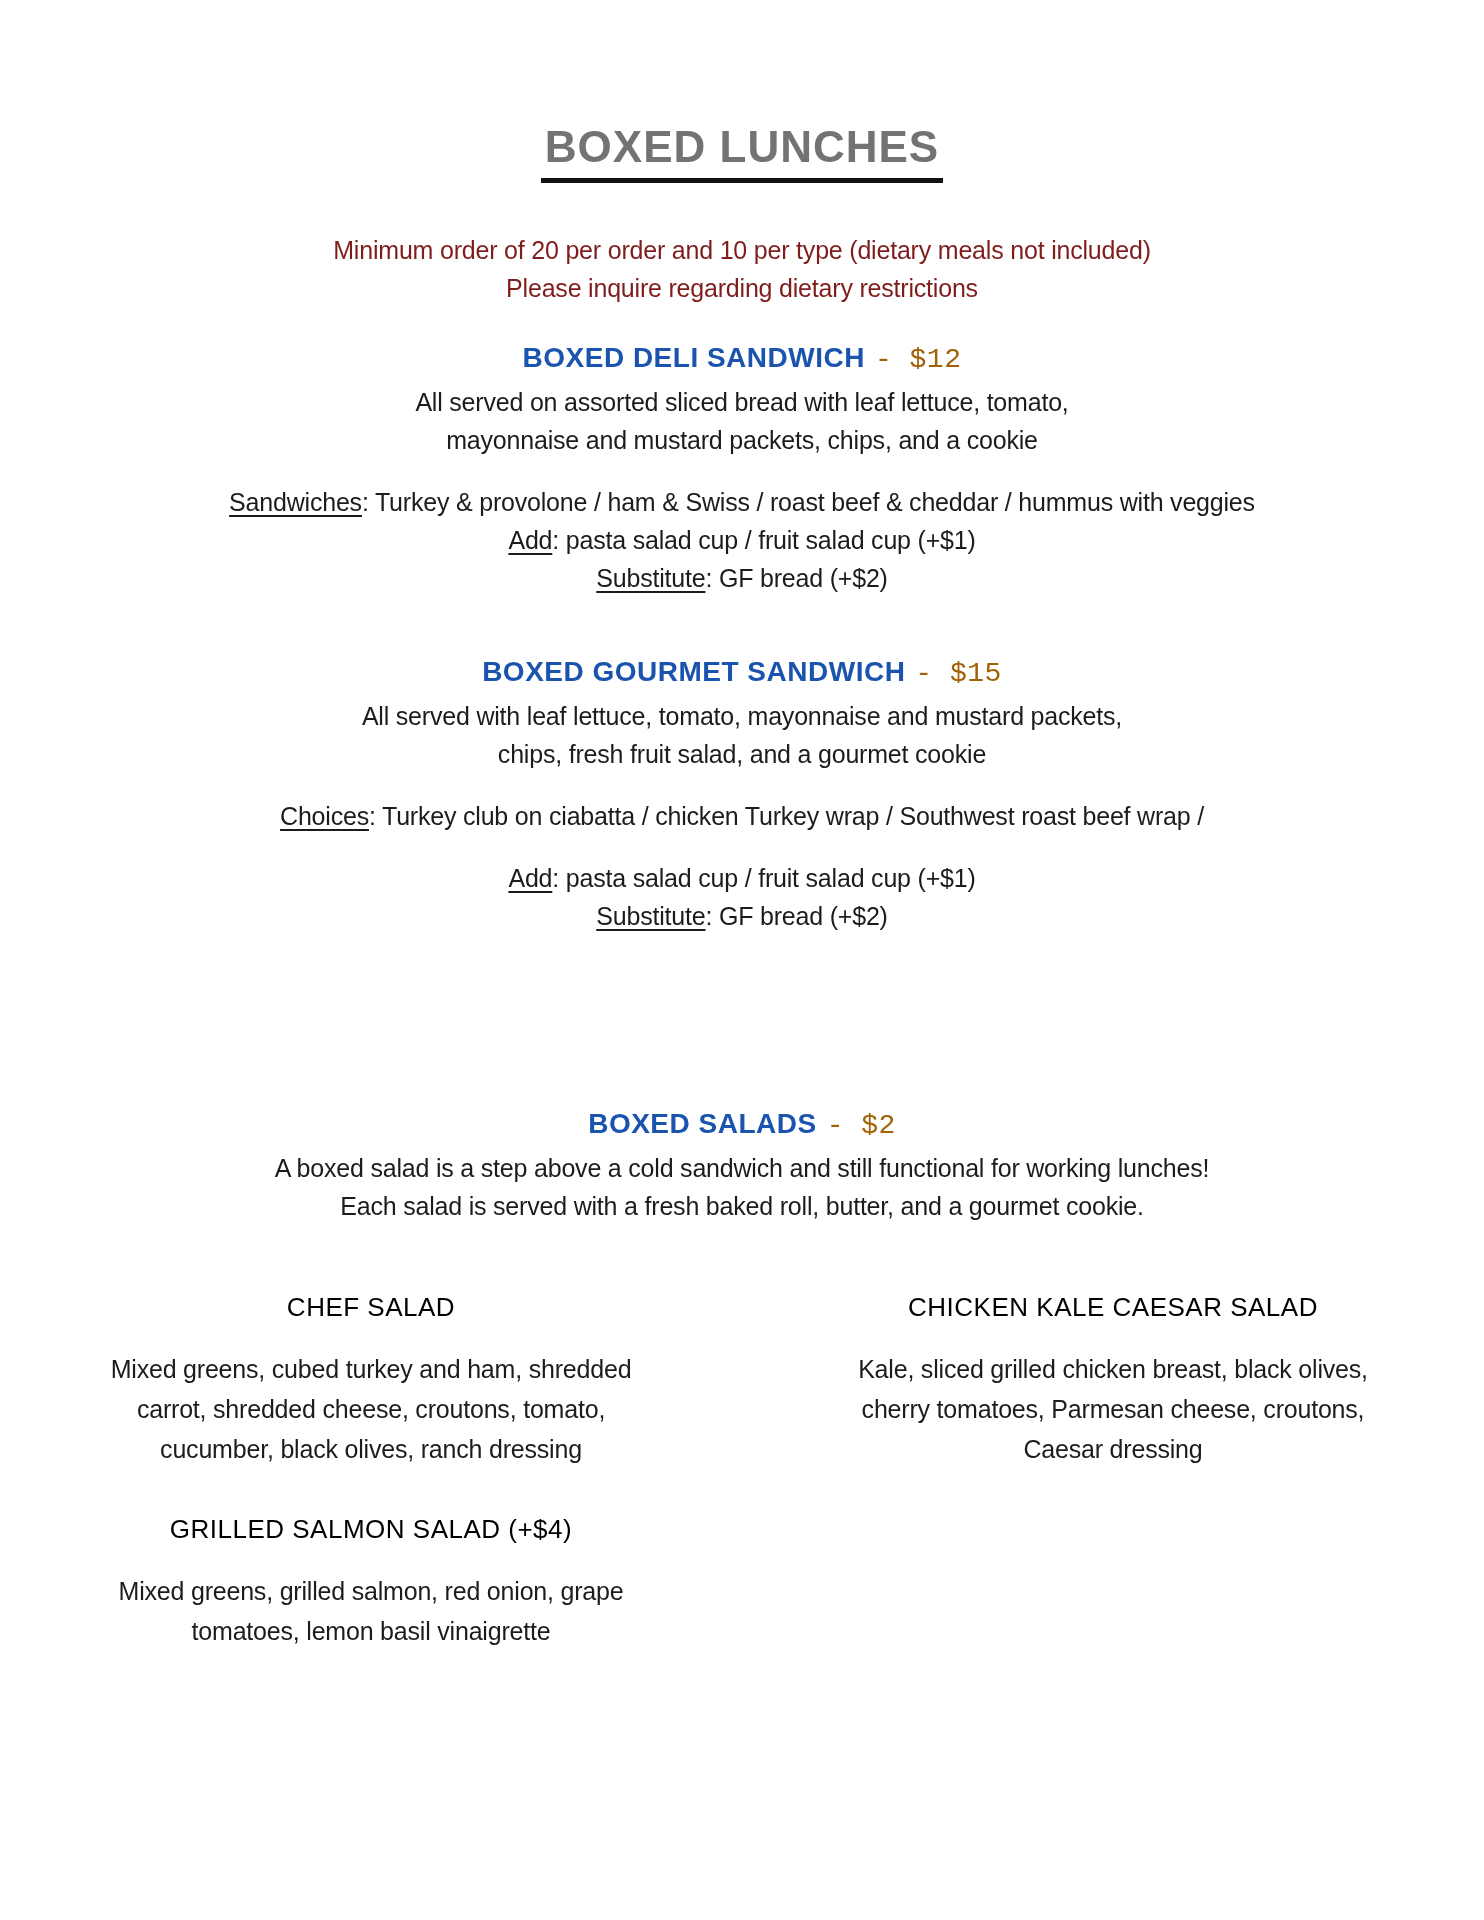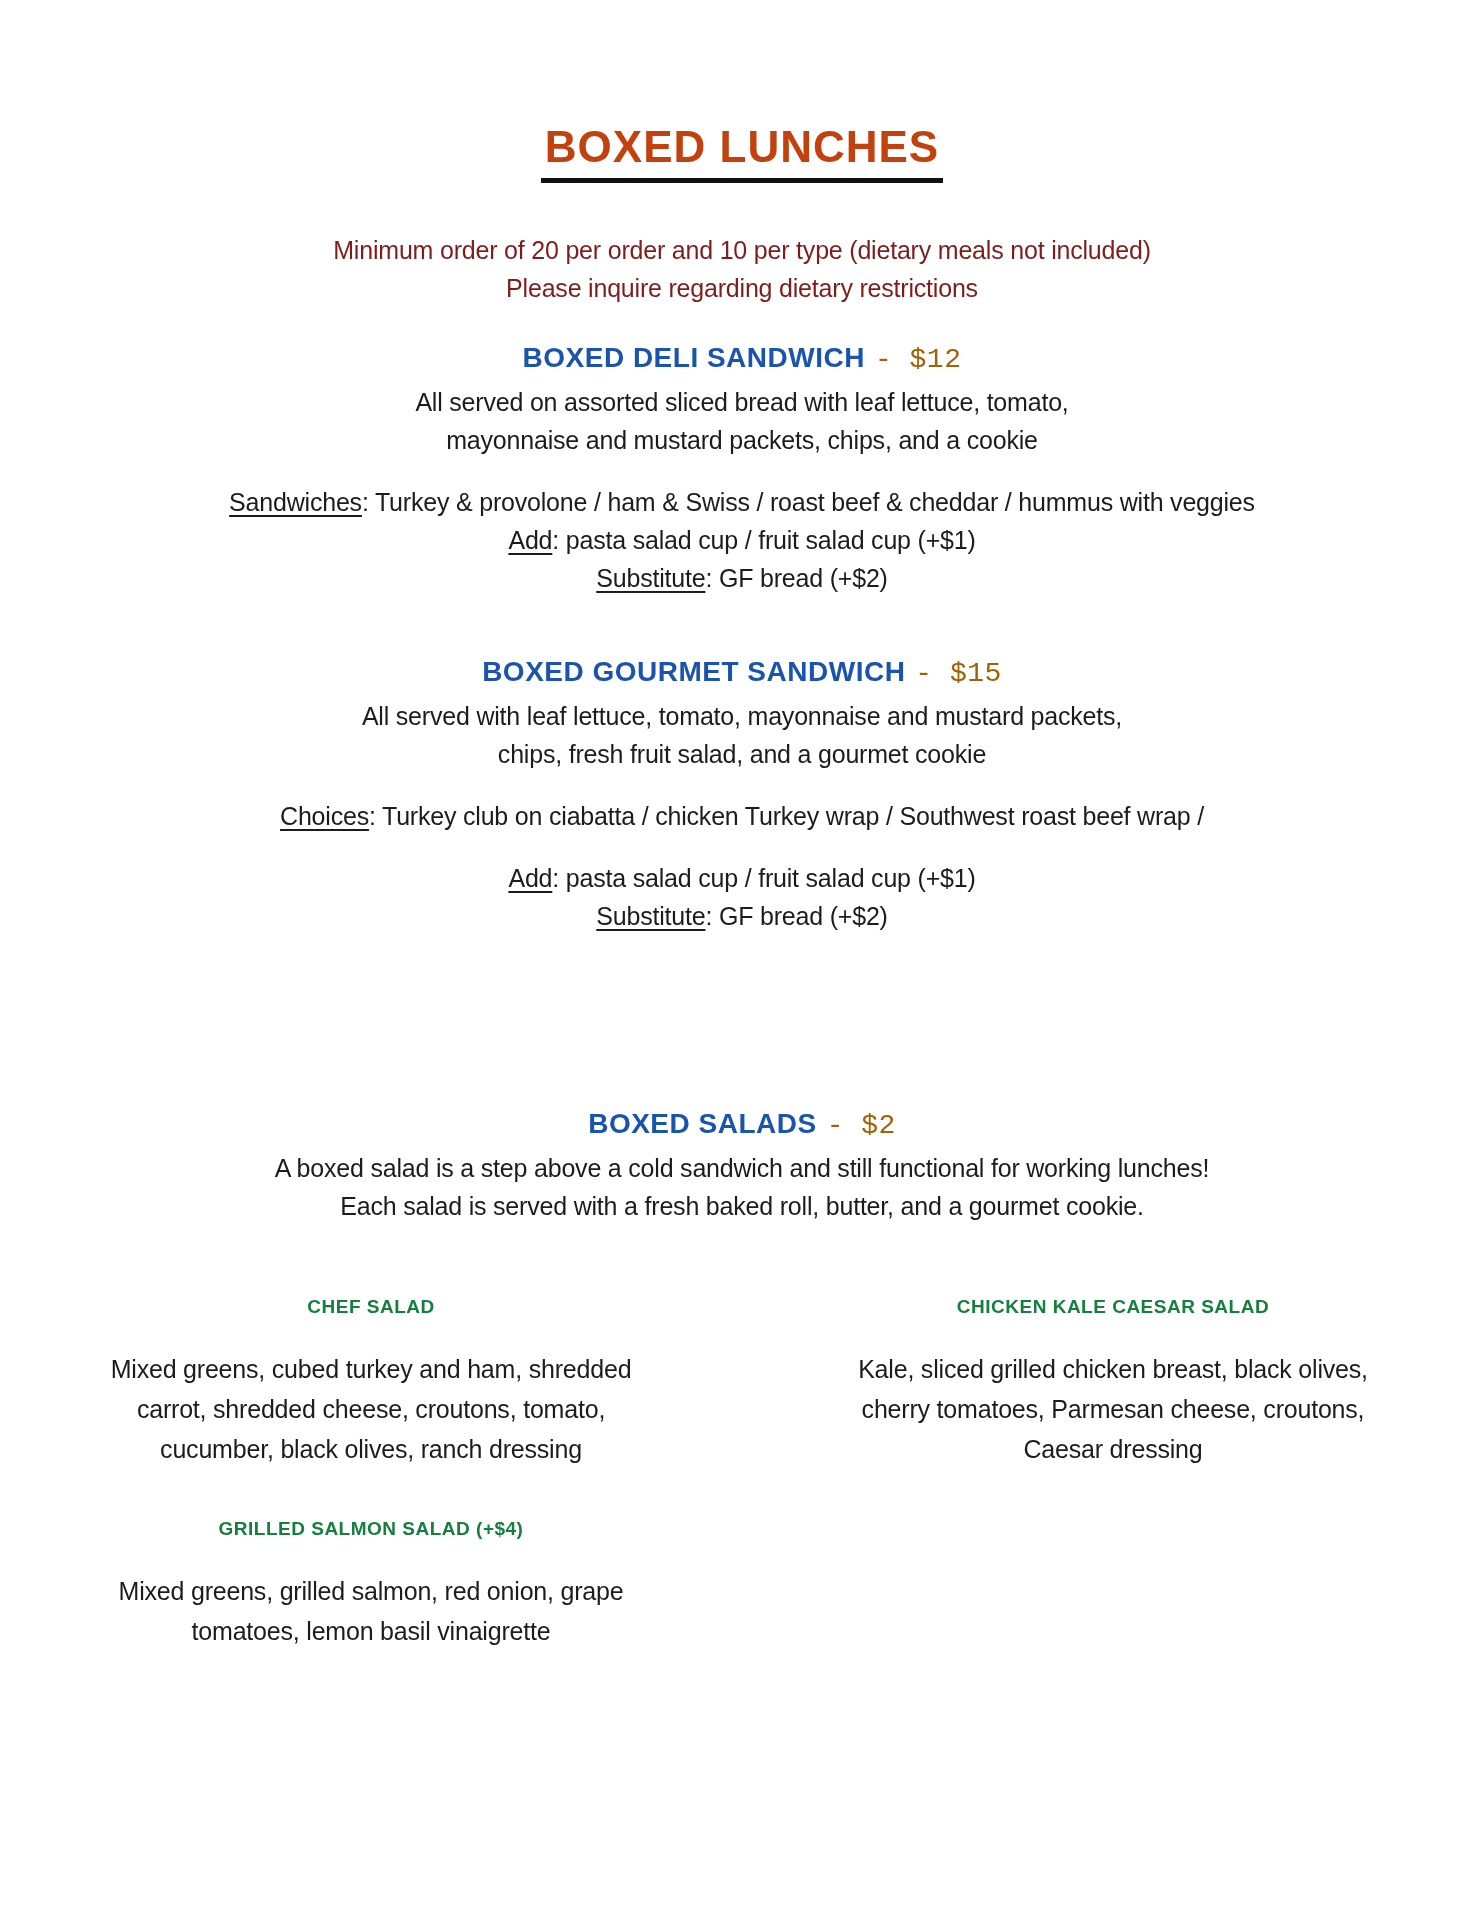"BOXED LUNCHES" .doc-title { color: #c2410c -> #737373 }
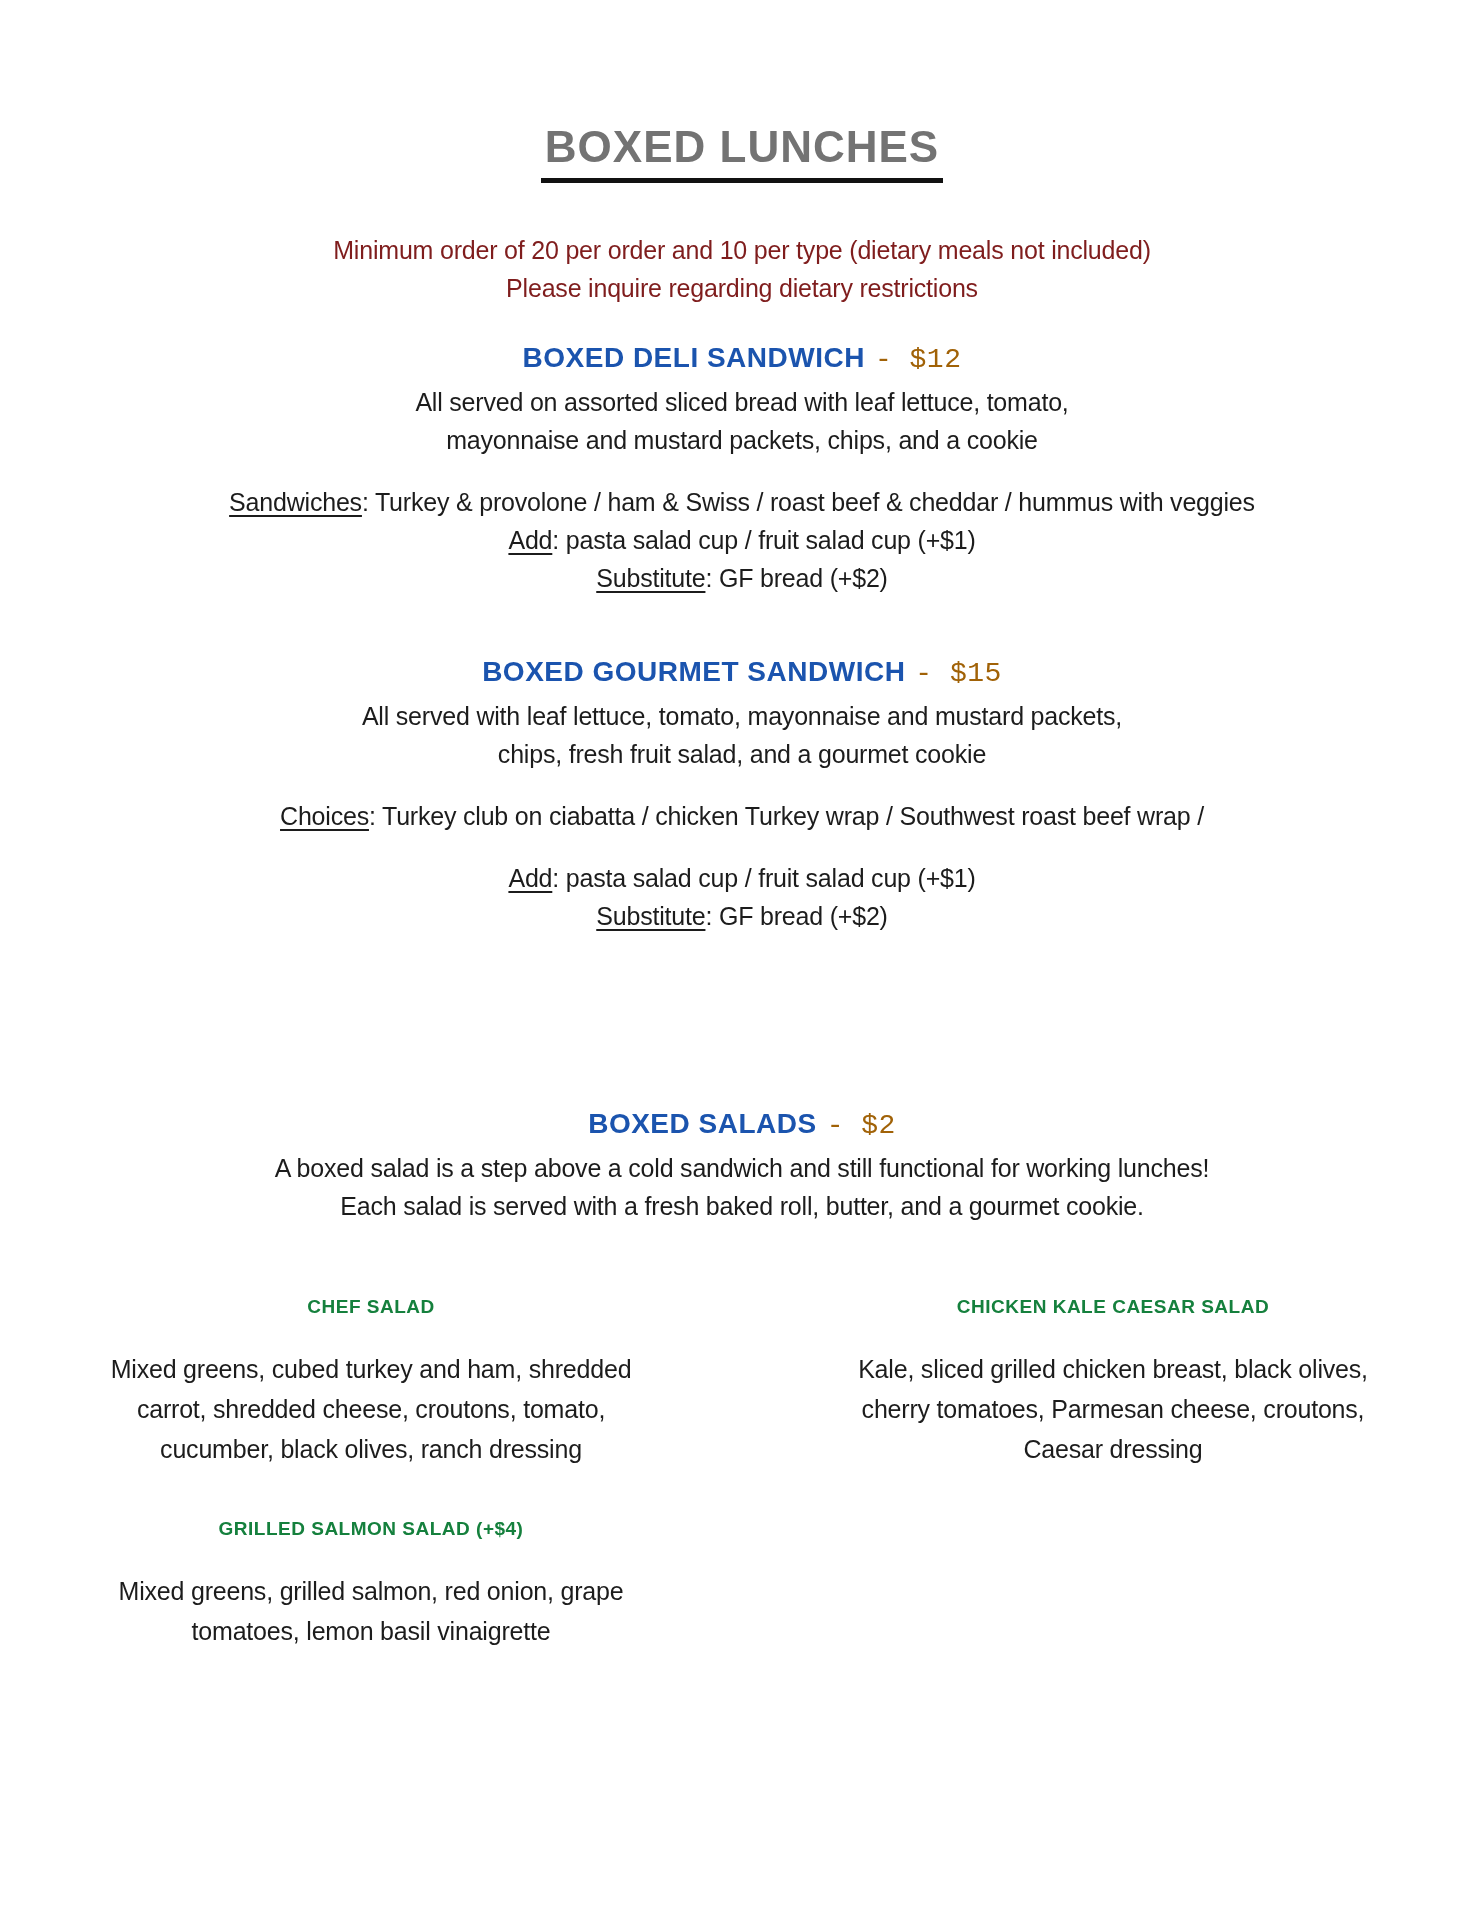"CHEF SALAD" .salad-name { color: #15803d -> #000000; font-size: 19px -> 26px; font-weight: 700 -> 400 }
